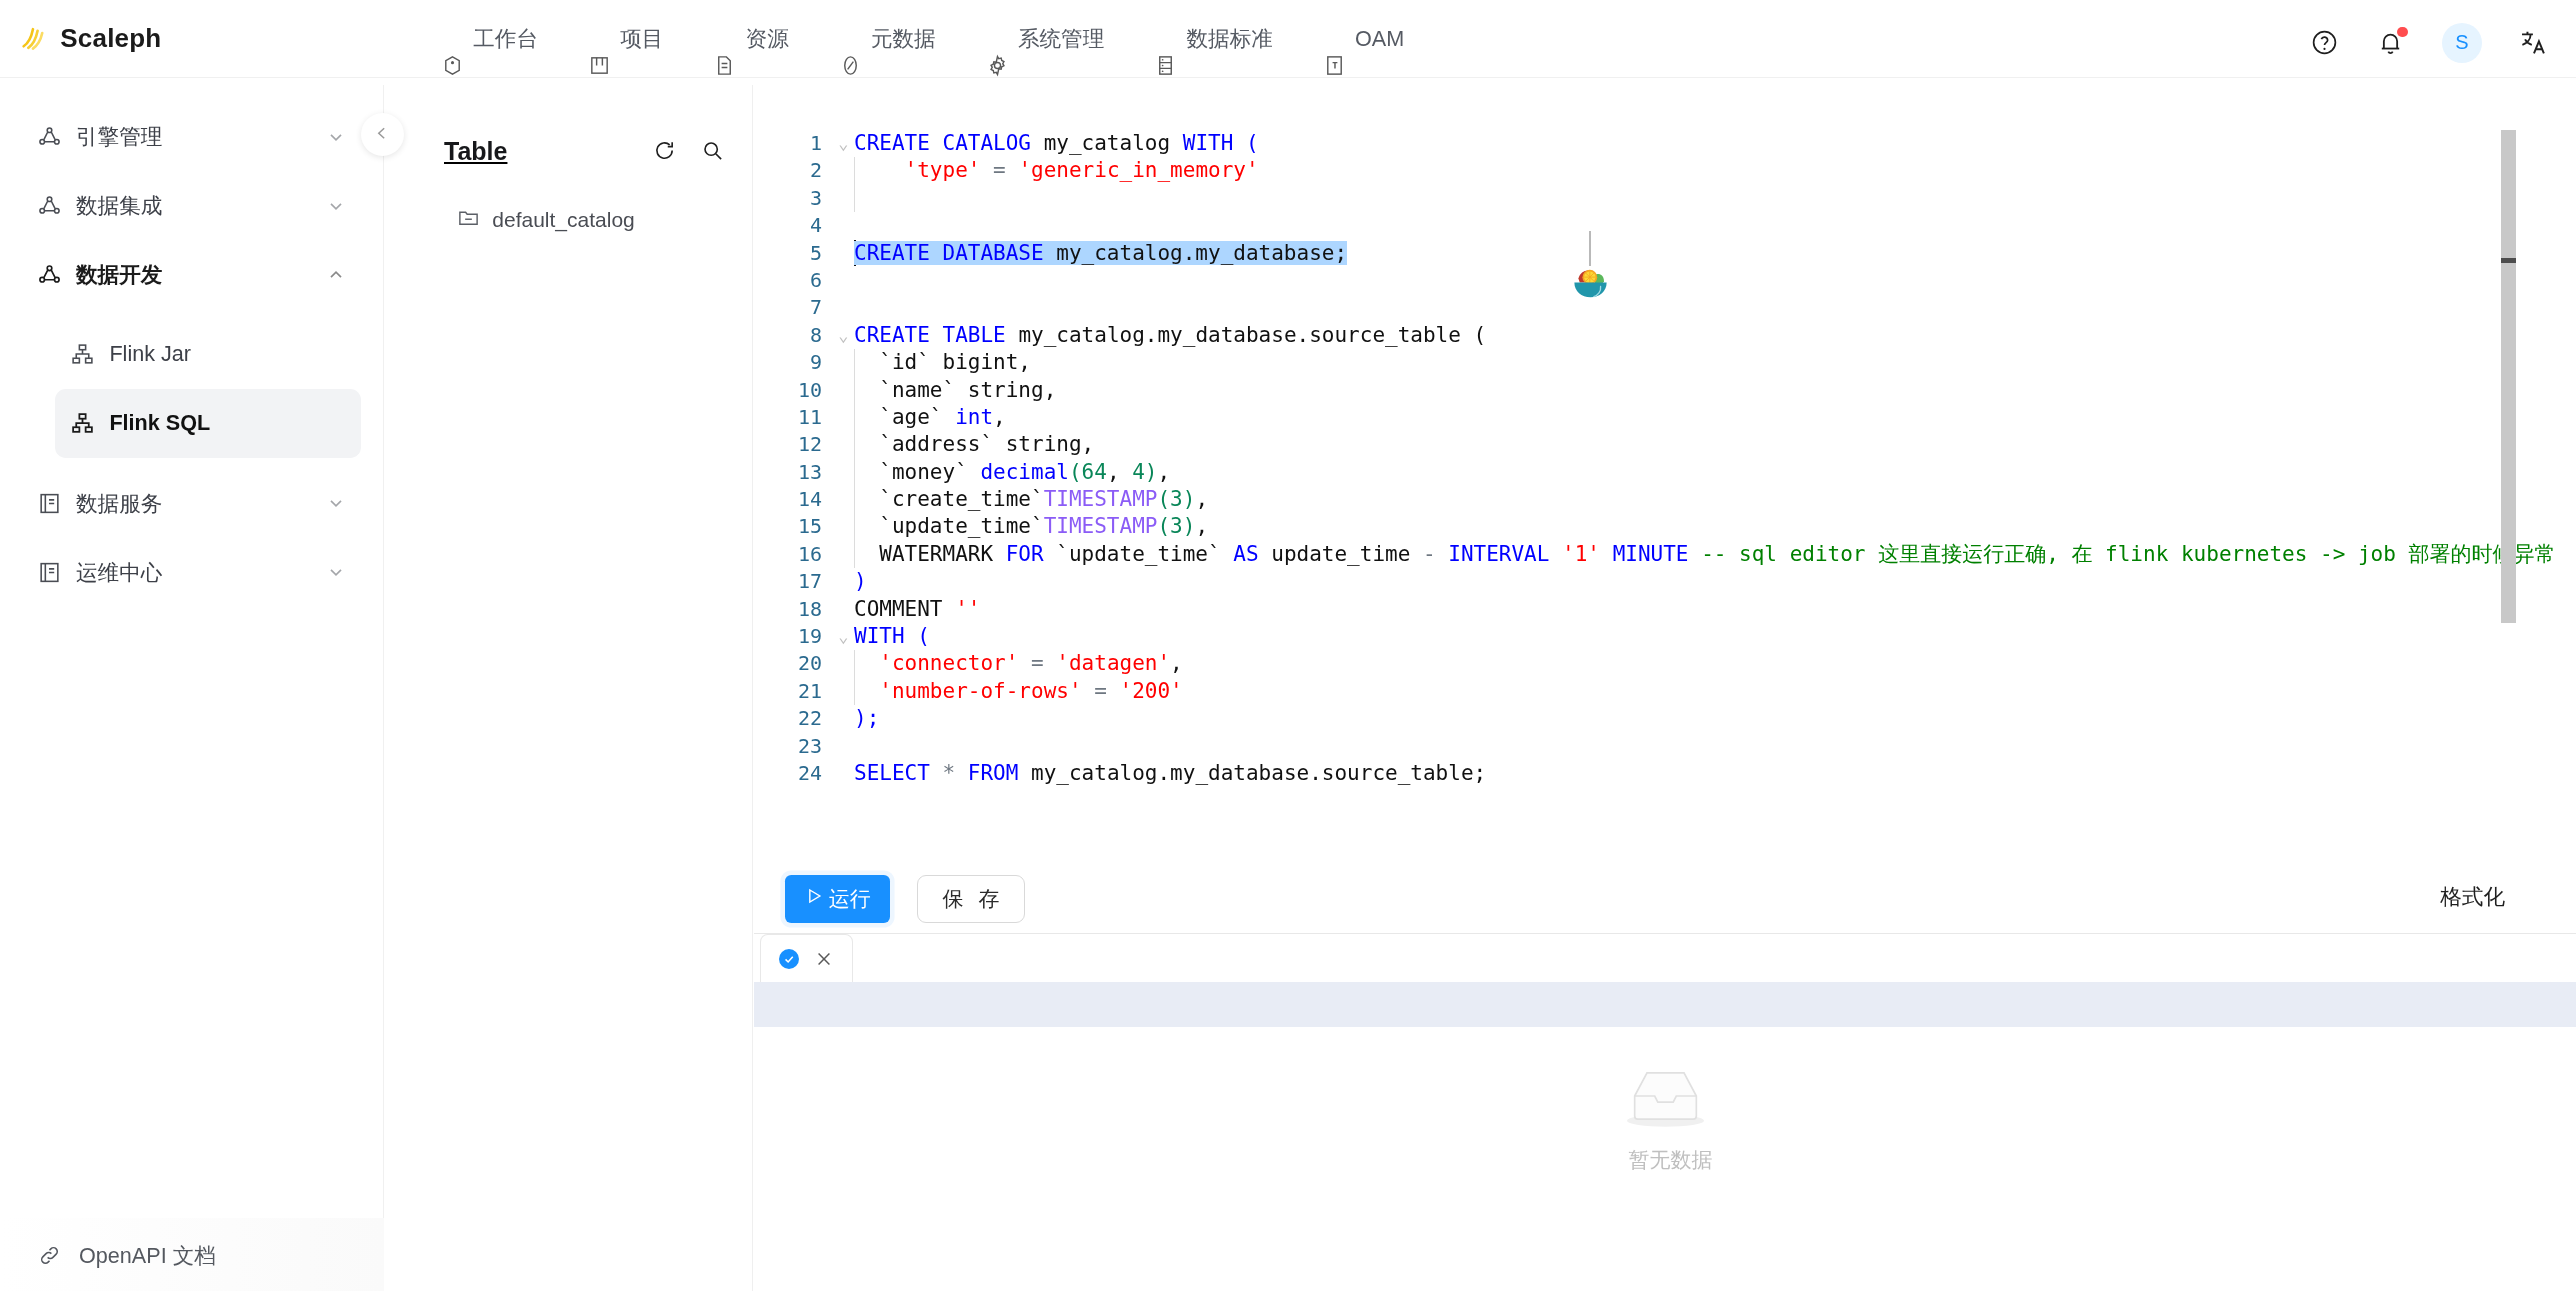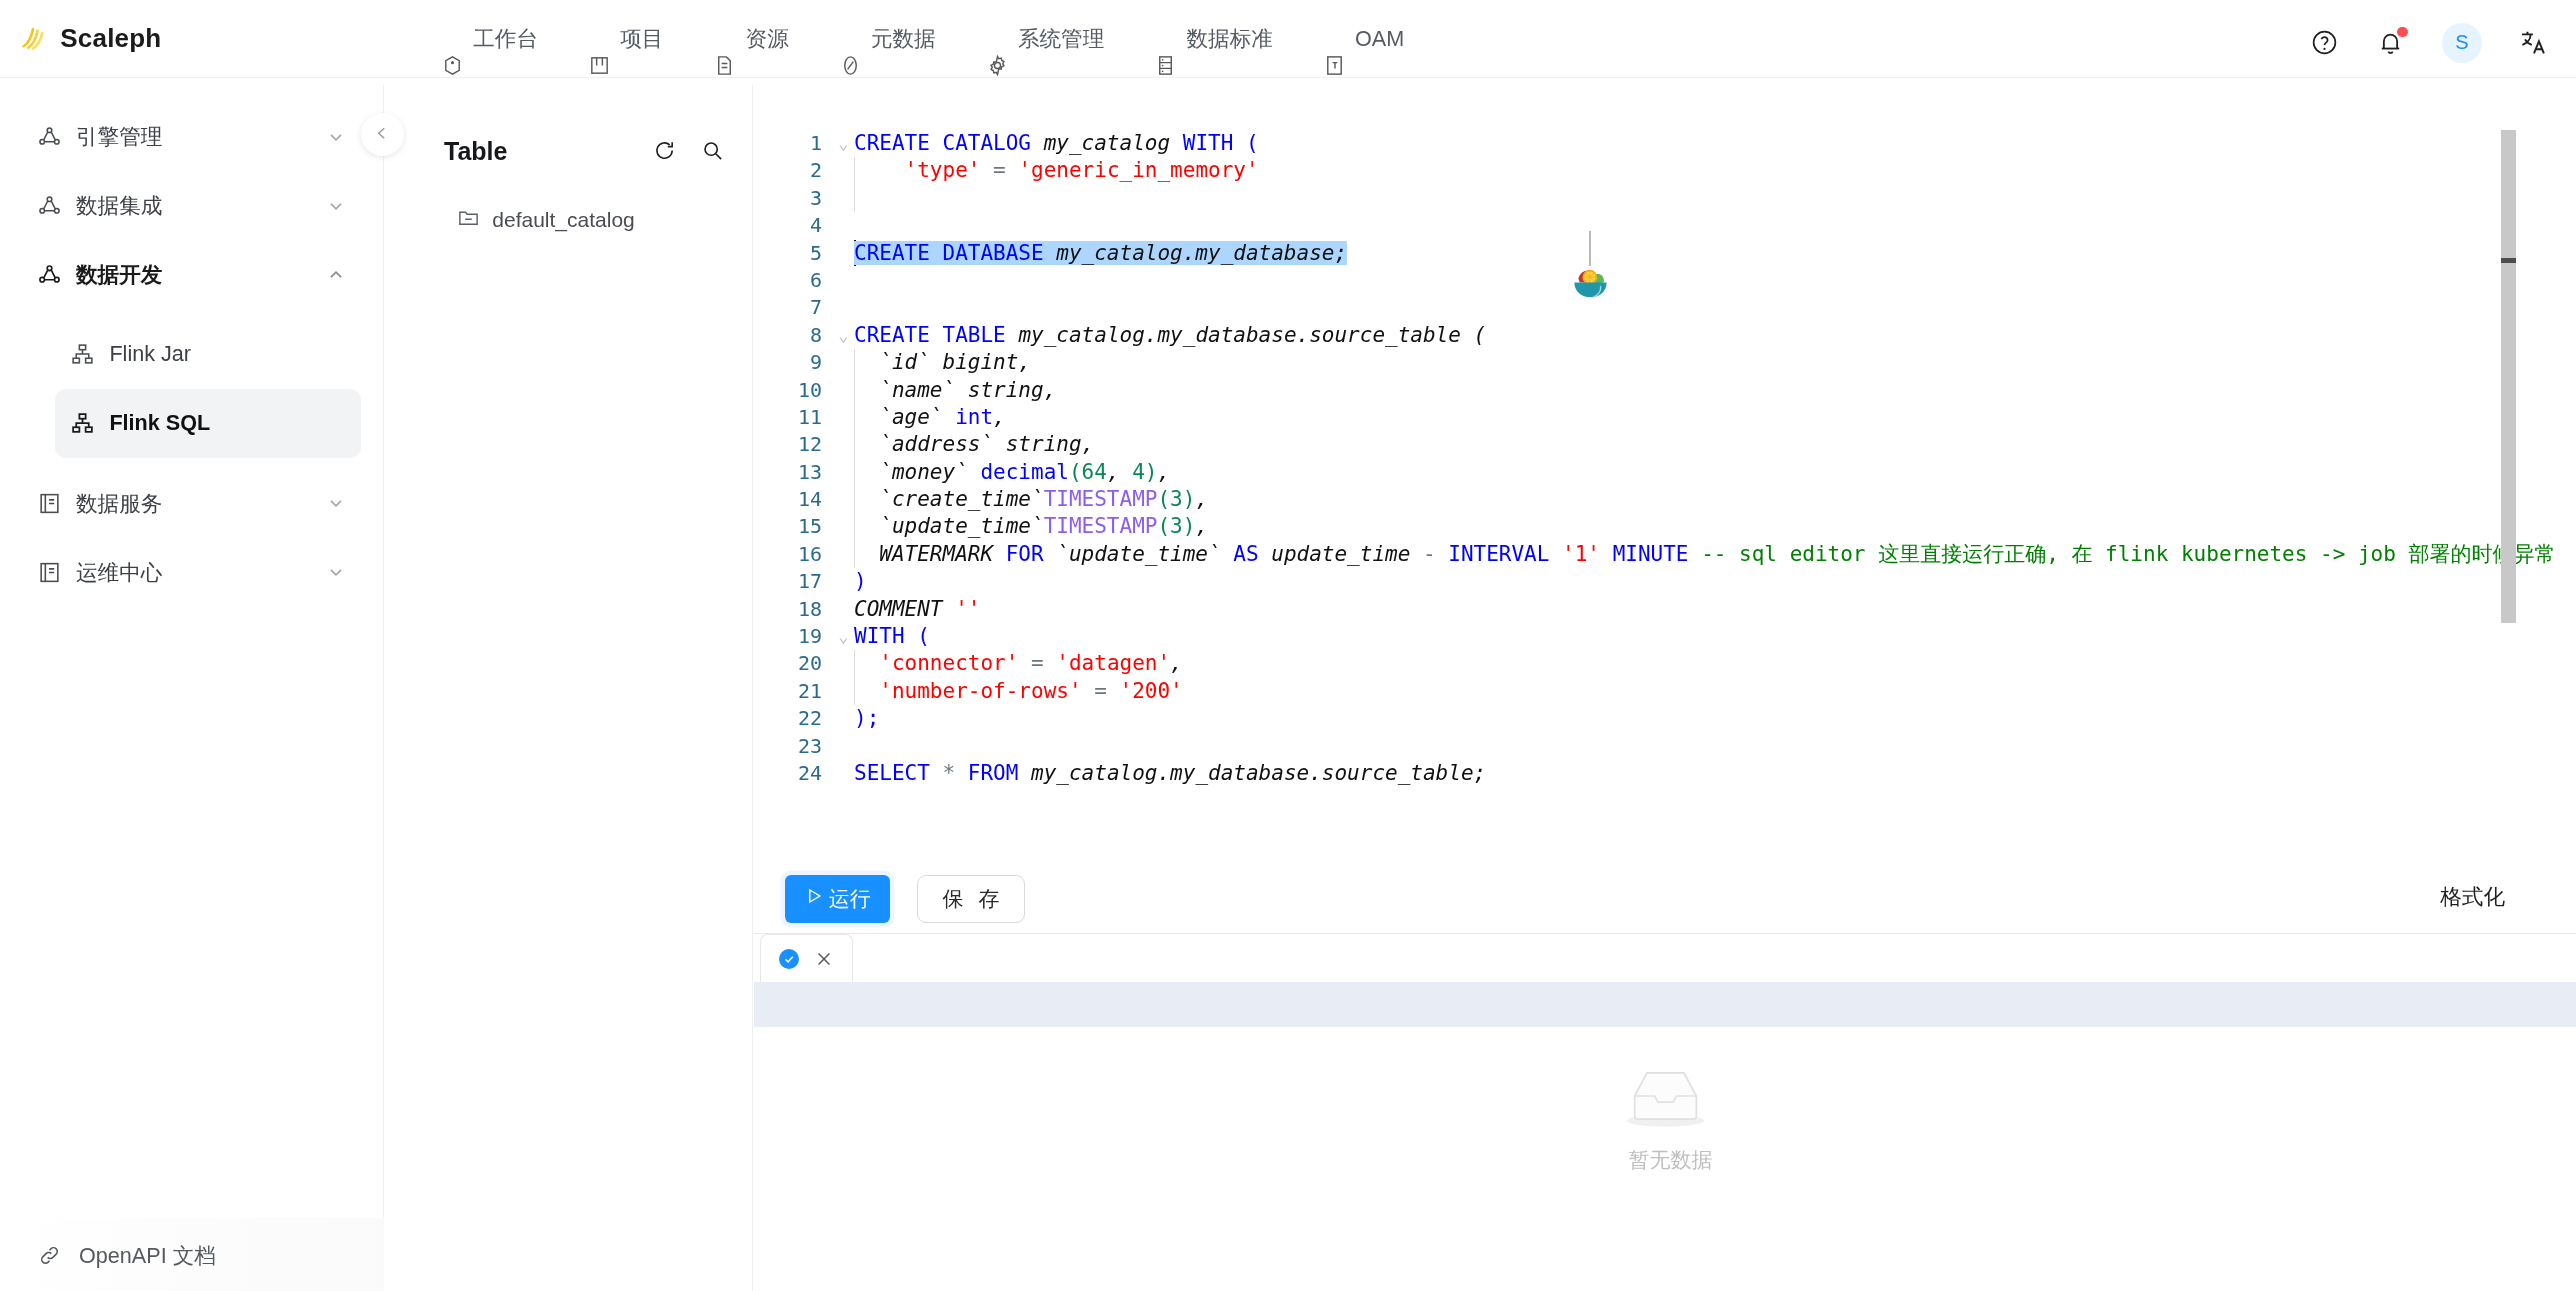"Table" .catalog-head { text-decoration: none -> underline }
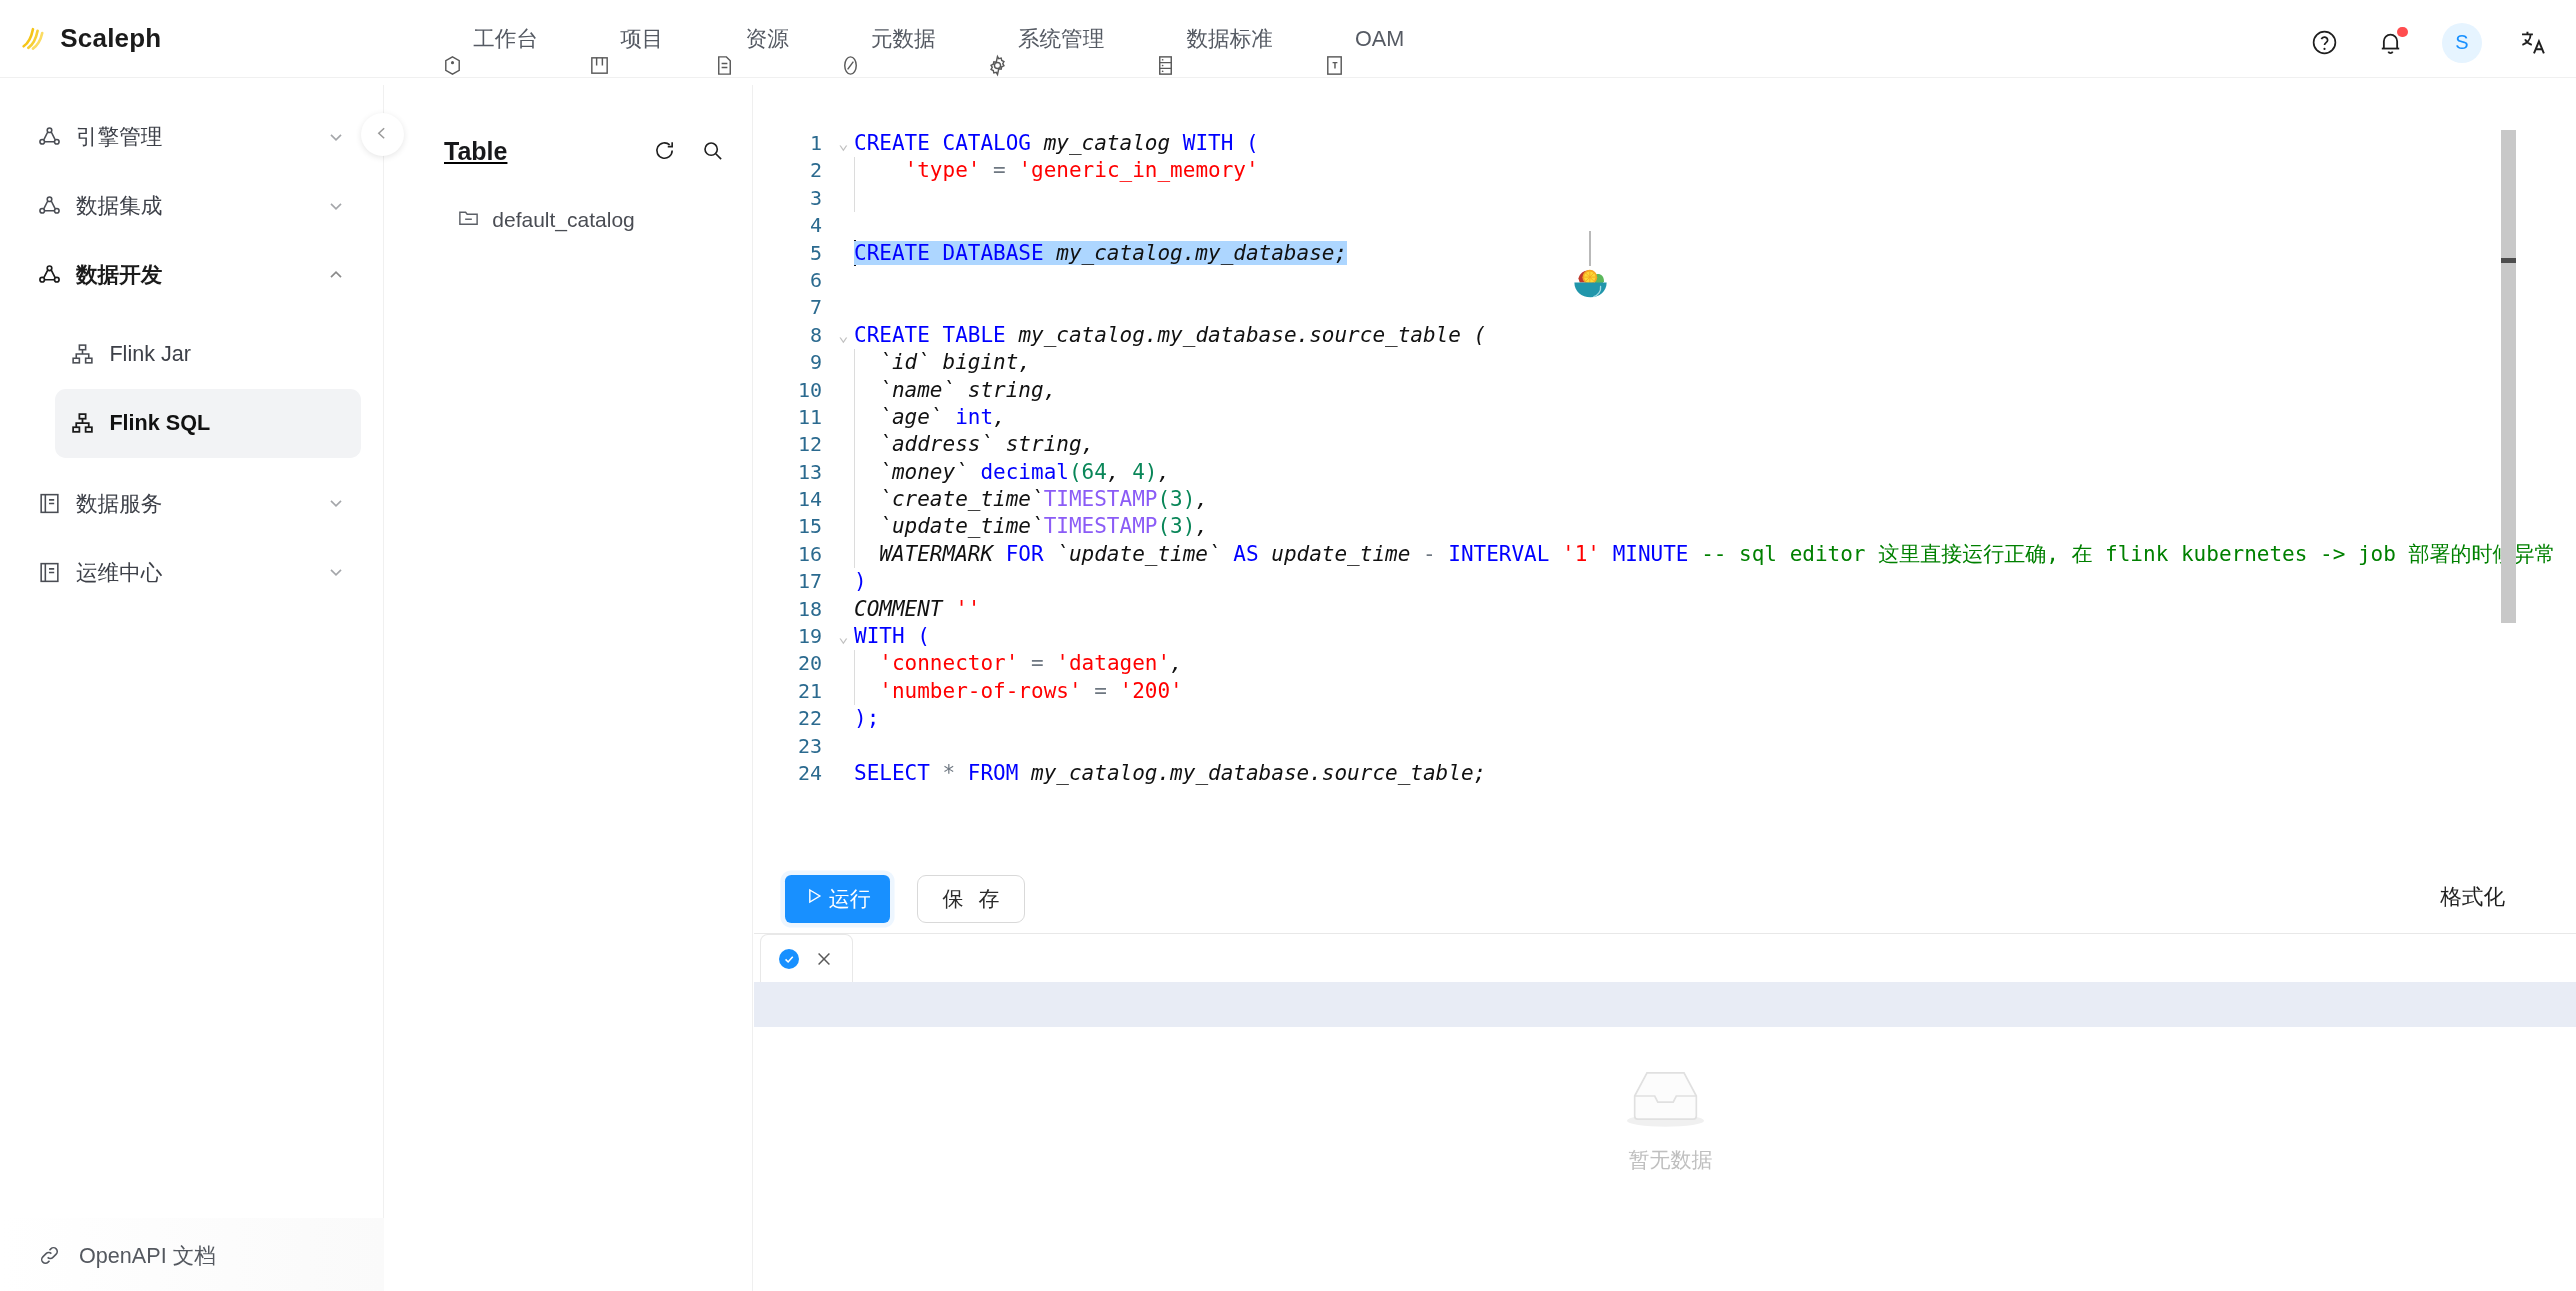"my_catalog" .pl { font-style: italic -> none }
